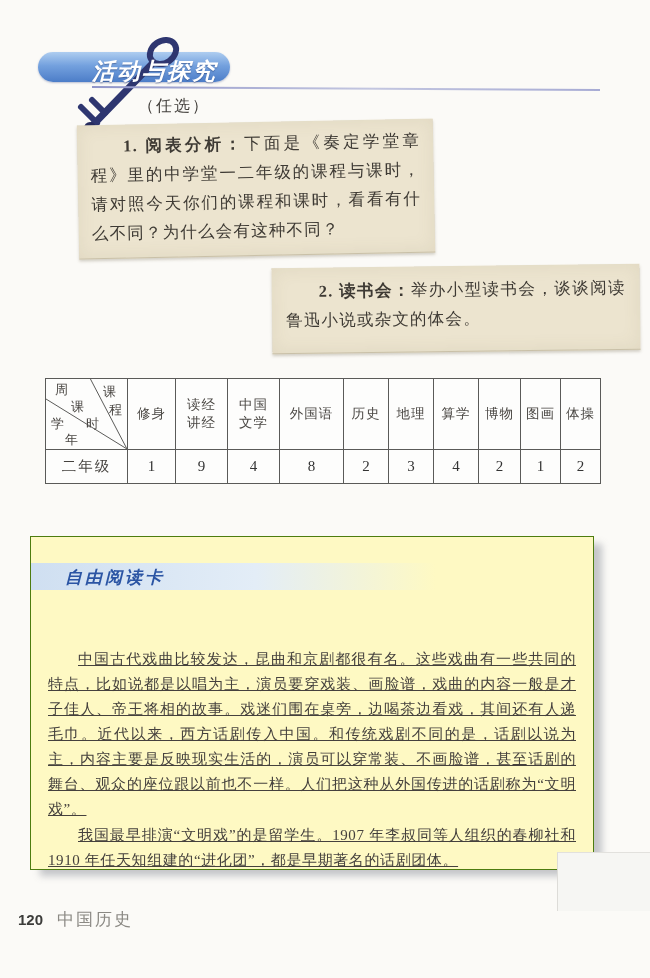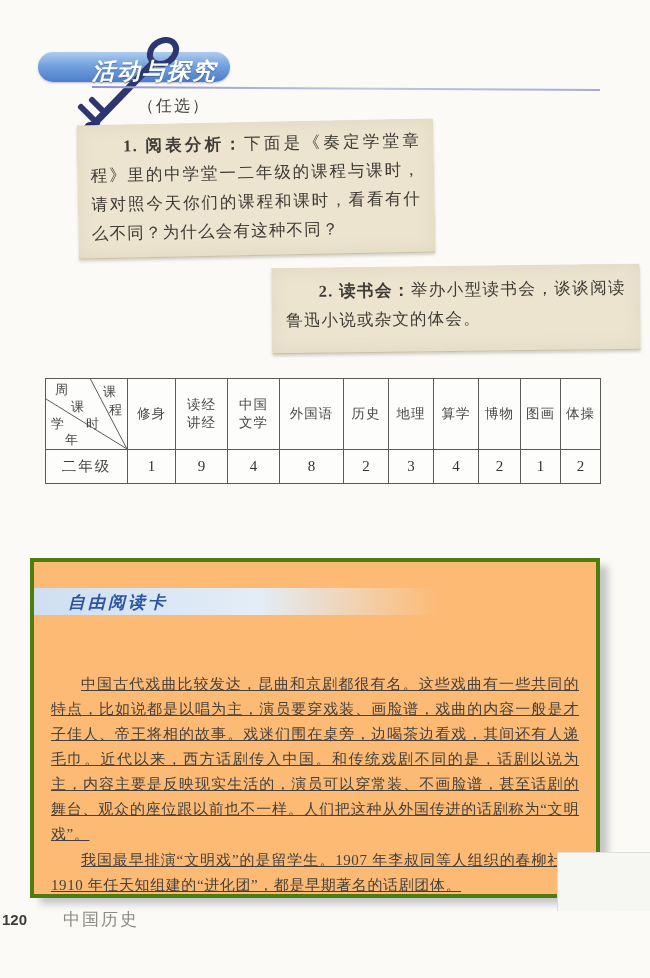"自由阅读卡" .reading-card { background: #fdba74 -> #fef9c3; border: 4px solid #4d7c0f -> 1px solid #4d7c0f; top: 558px -> 536px }
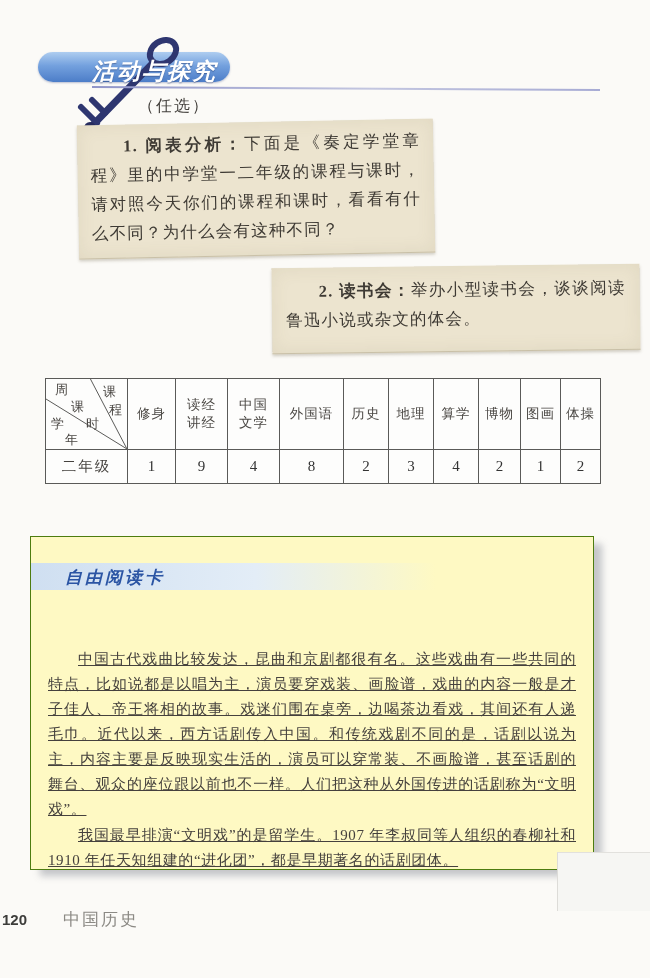"120" .footer { gap: 36px -> 14px; left: 2px -> 18px }
